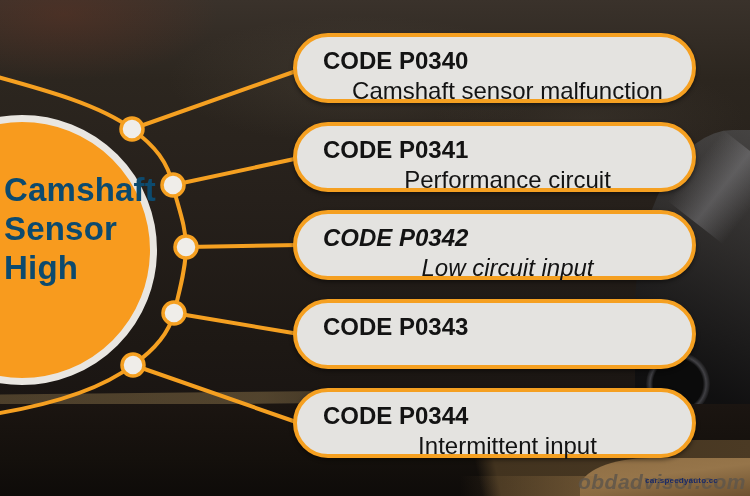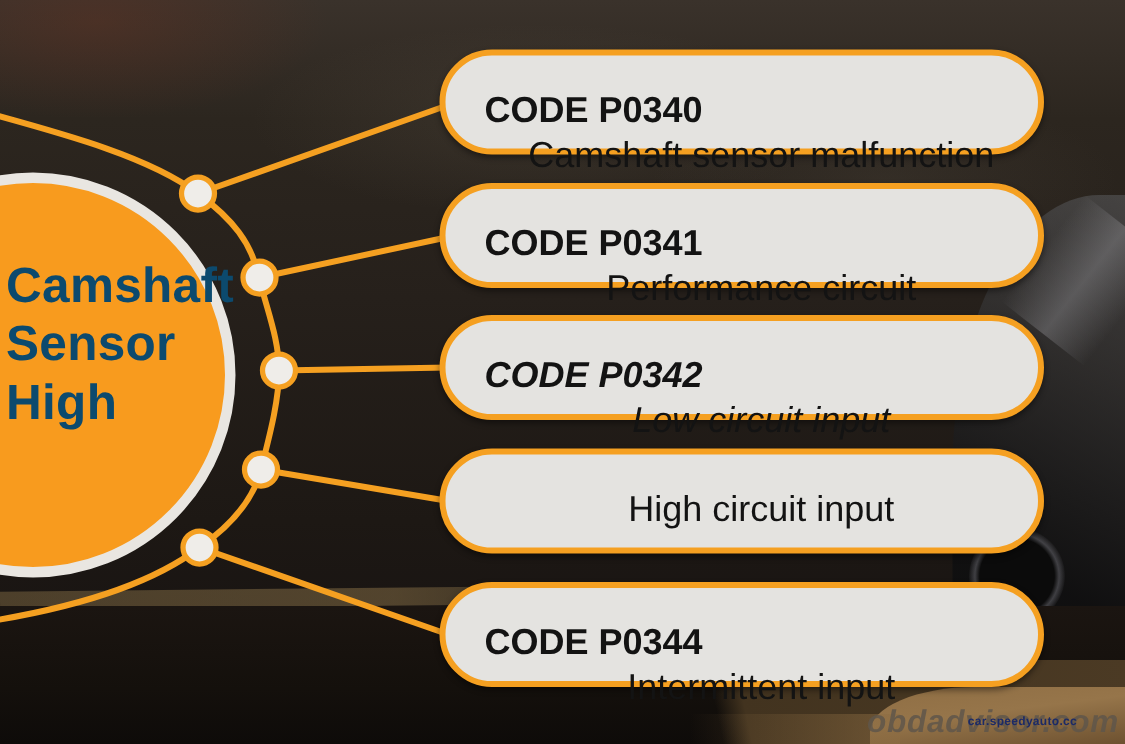"CODE P0340" .pill { padding: 22px 0 0 26px -> 9px 0 0 26px }
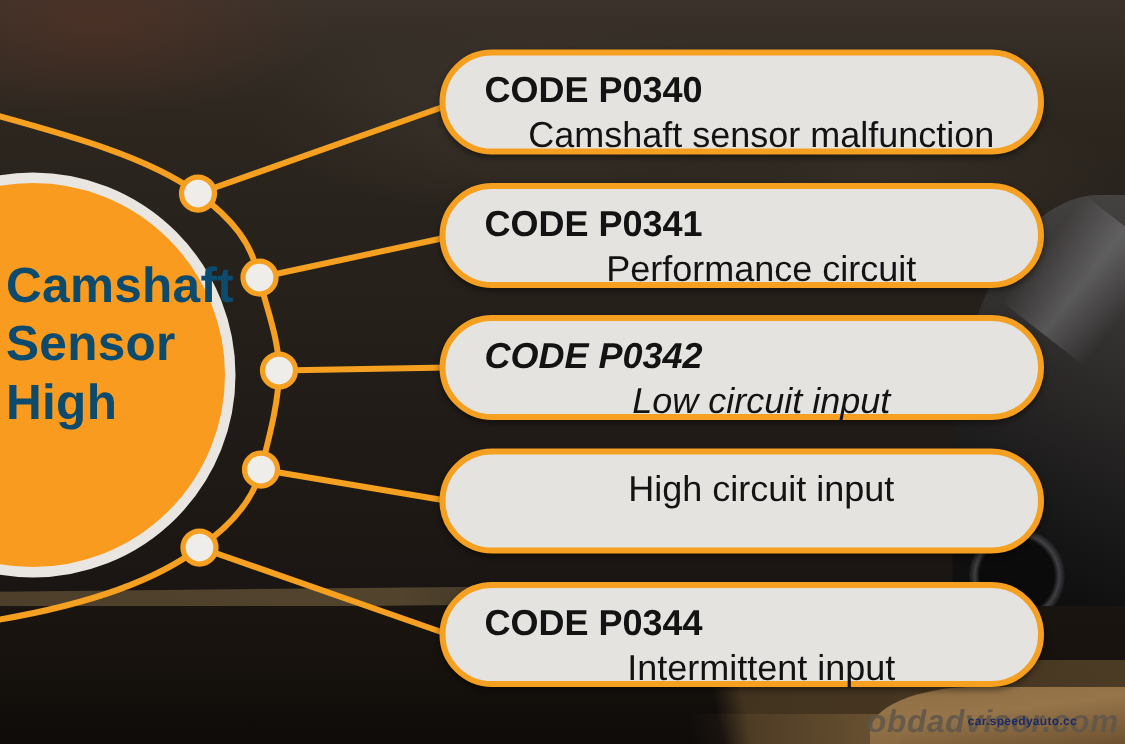"CODE P0343" span.code { html: none -> <span>CODE P0343</span> }
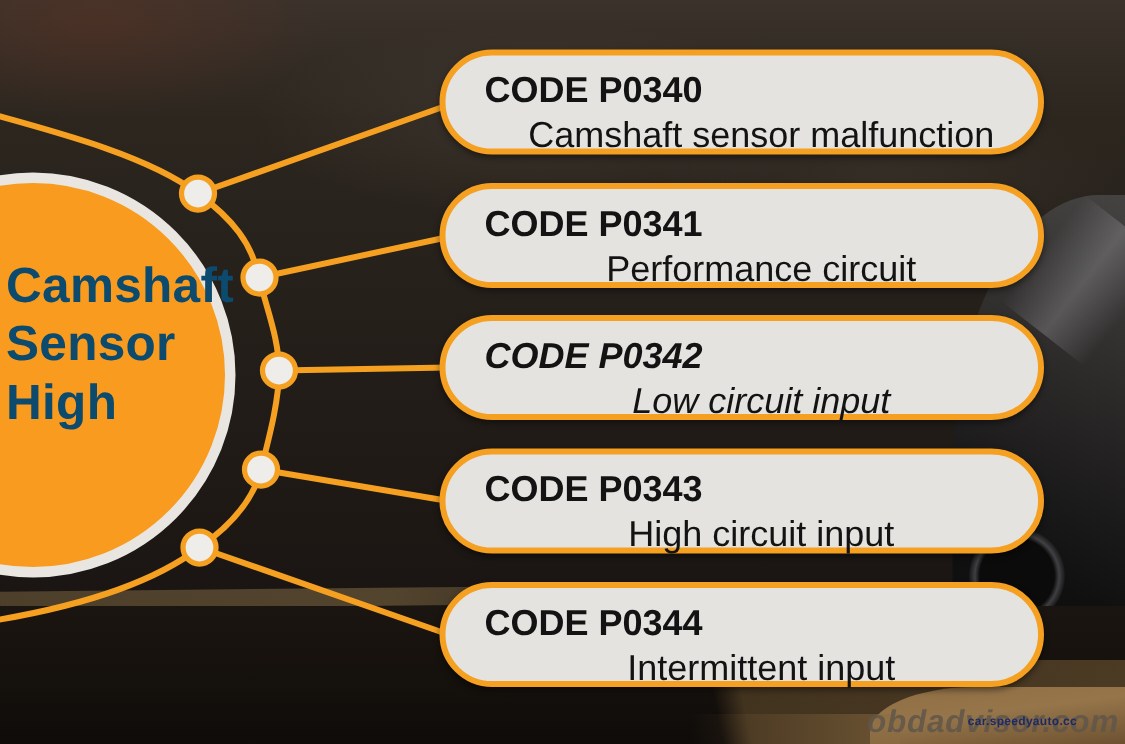"High circuit input" span.desc { html: <span>High circuit input</span> -> none }
